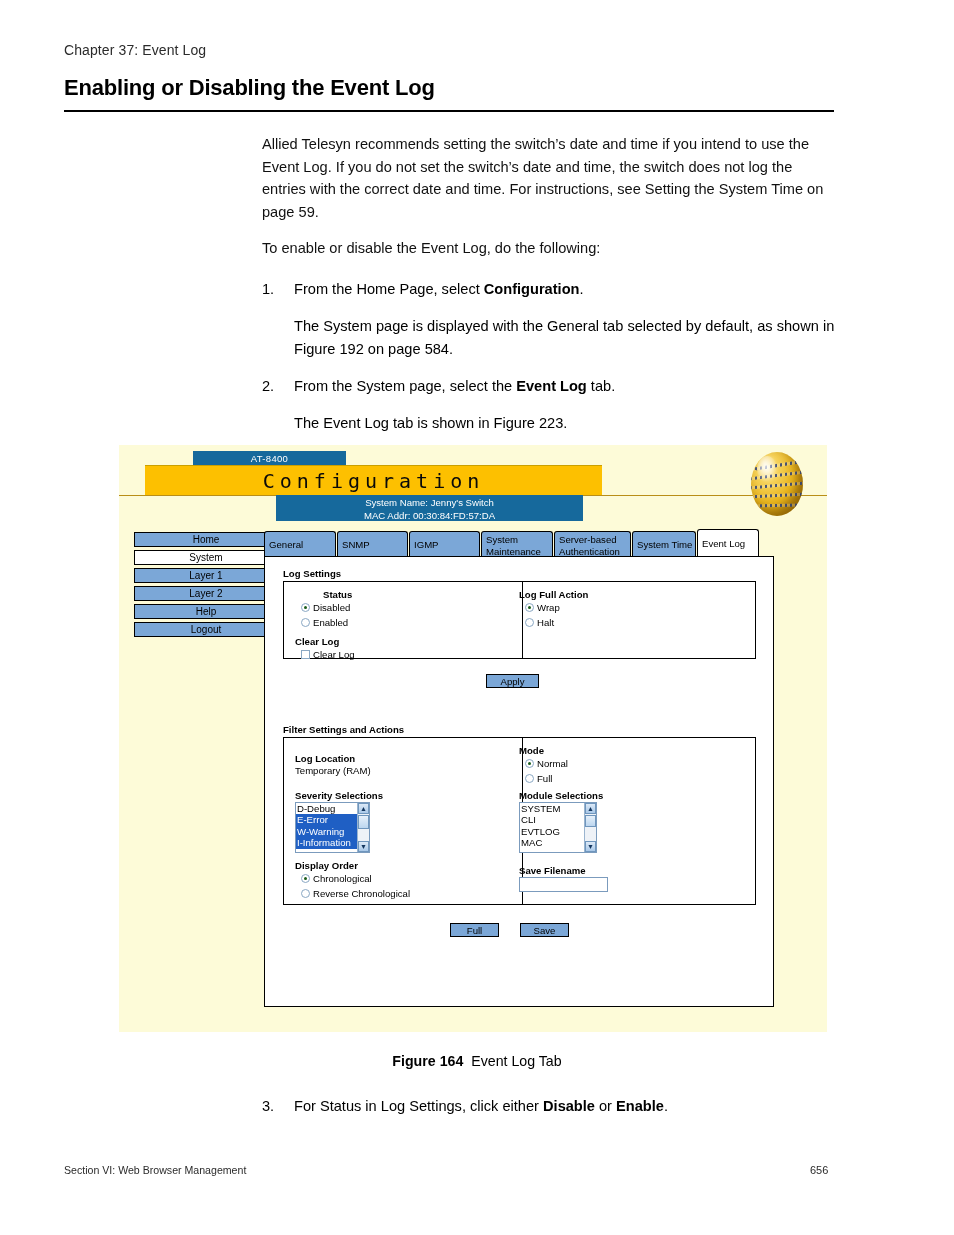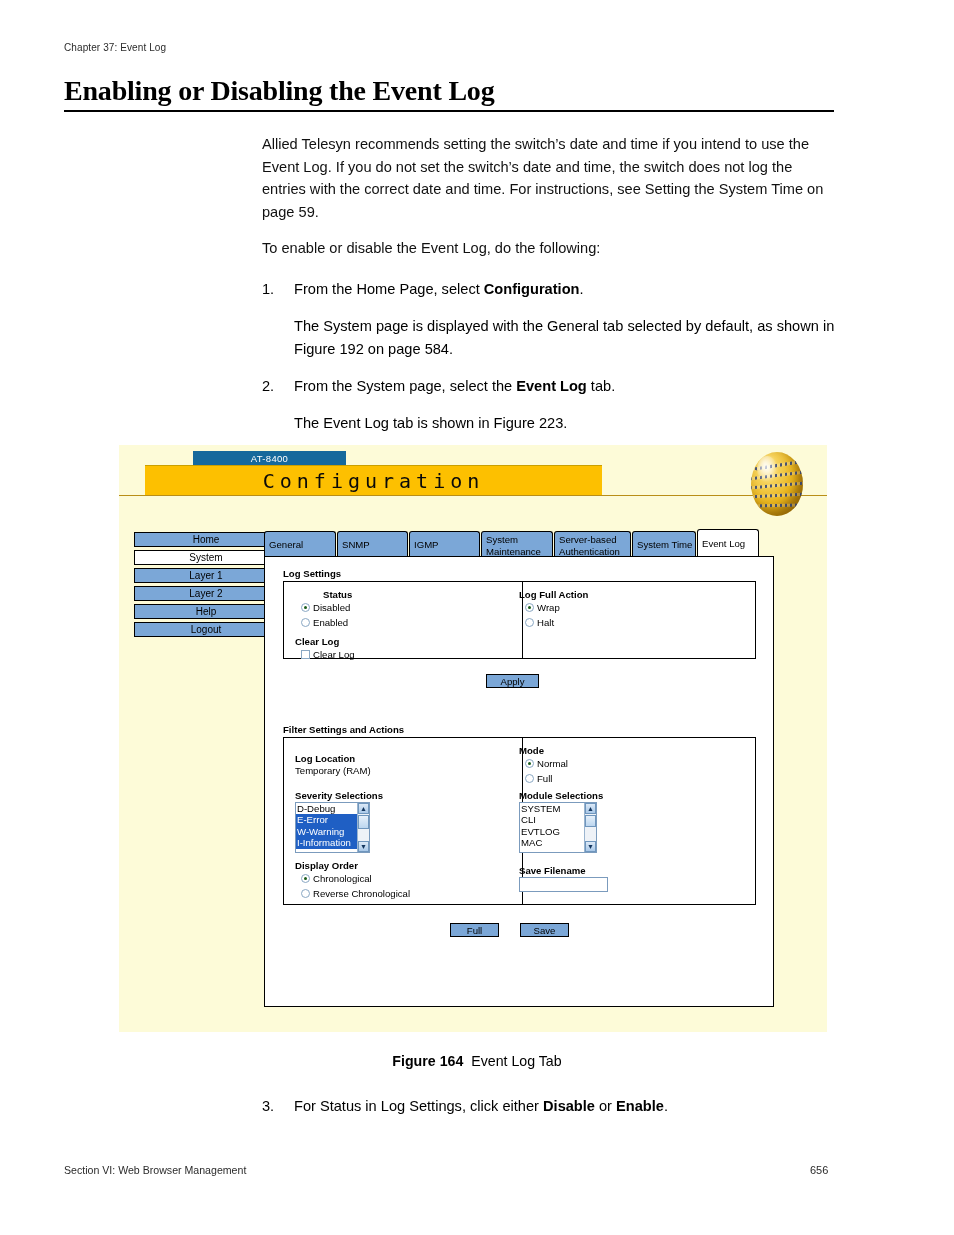"Chapter 37: Event Log" .page-header { font-size: 10px -> 14px }
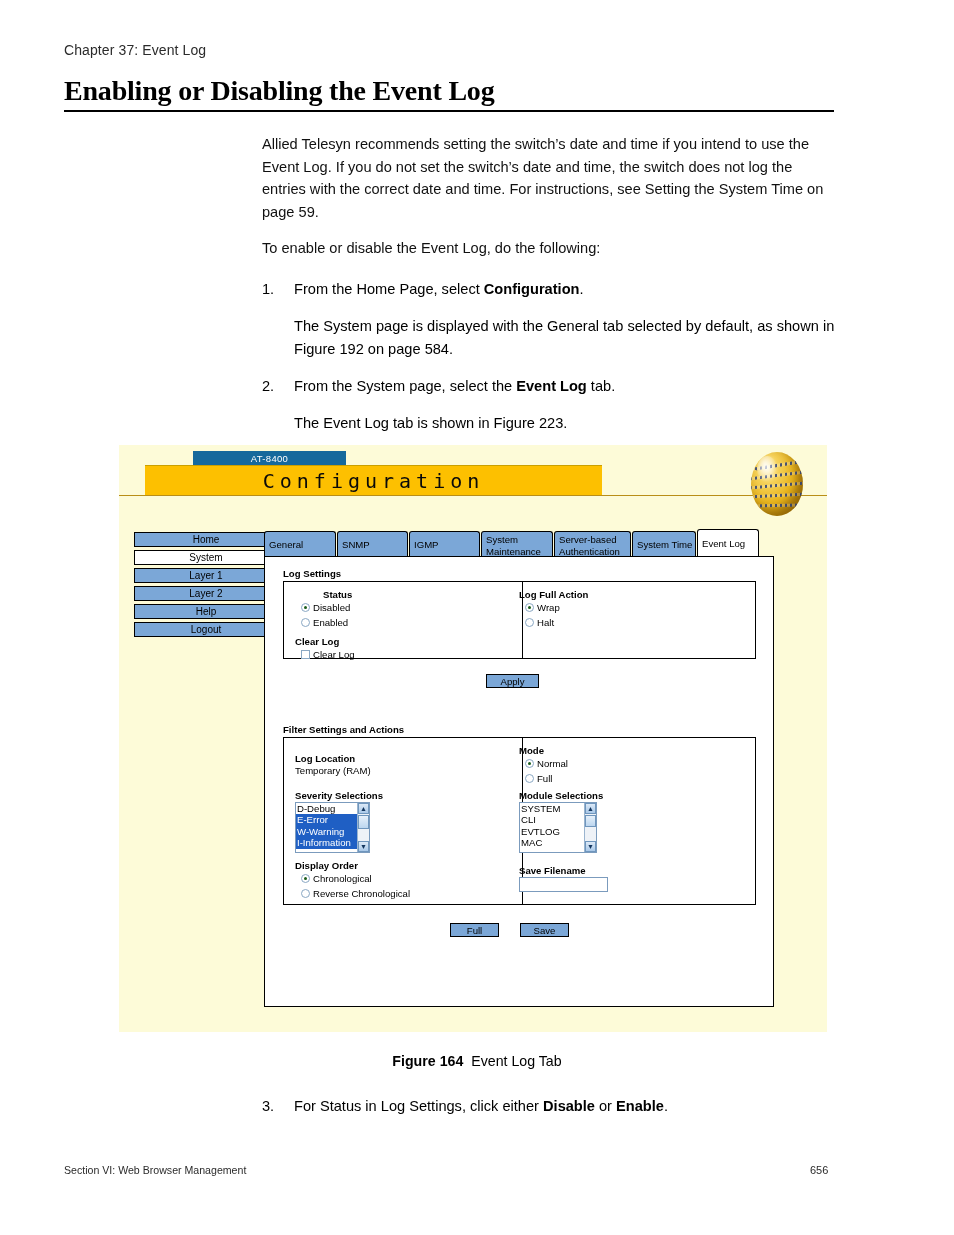"Enabling or Disabling the Event" .page-title { font-family: Liberation Serif, serif -> Liberation Sans, sans-serif; font-size: 28px -> 22px }
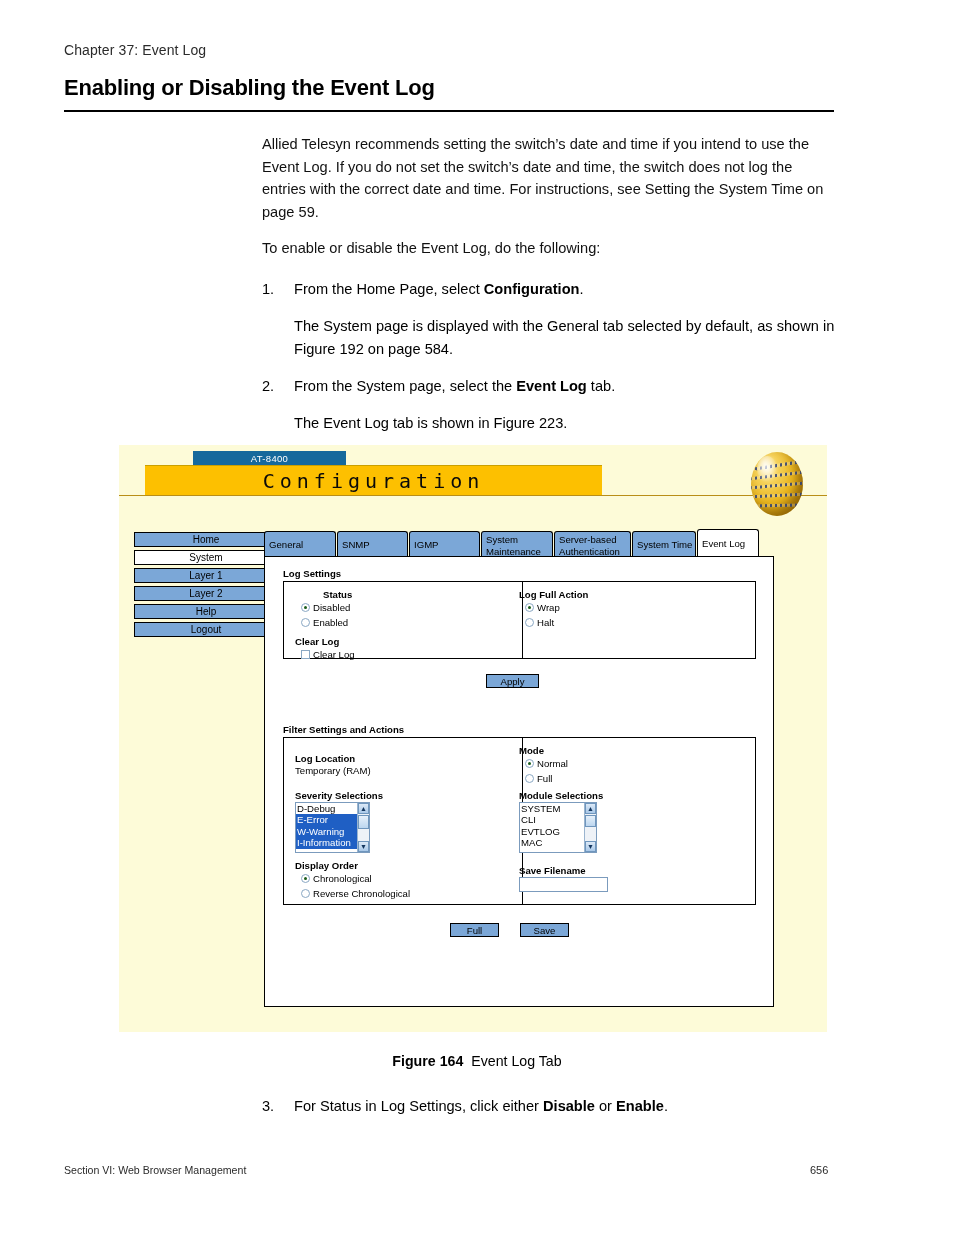"System Name: Jenny's Switch" div.sysinfo { html: none -> <div> <div>System Name: Jenny's Switch</div> <div>MAC Addr: 00:30:84:FD:57:DA</div> </div> }
